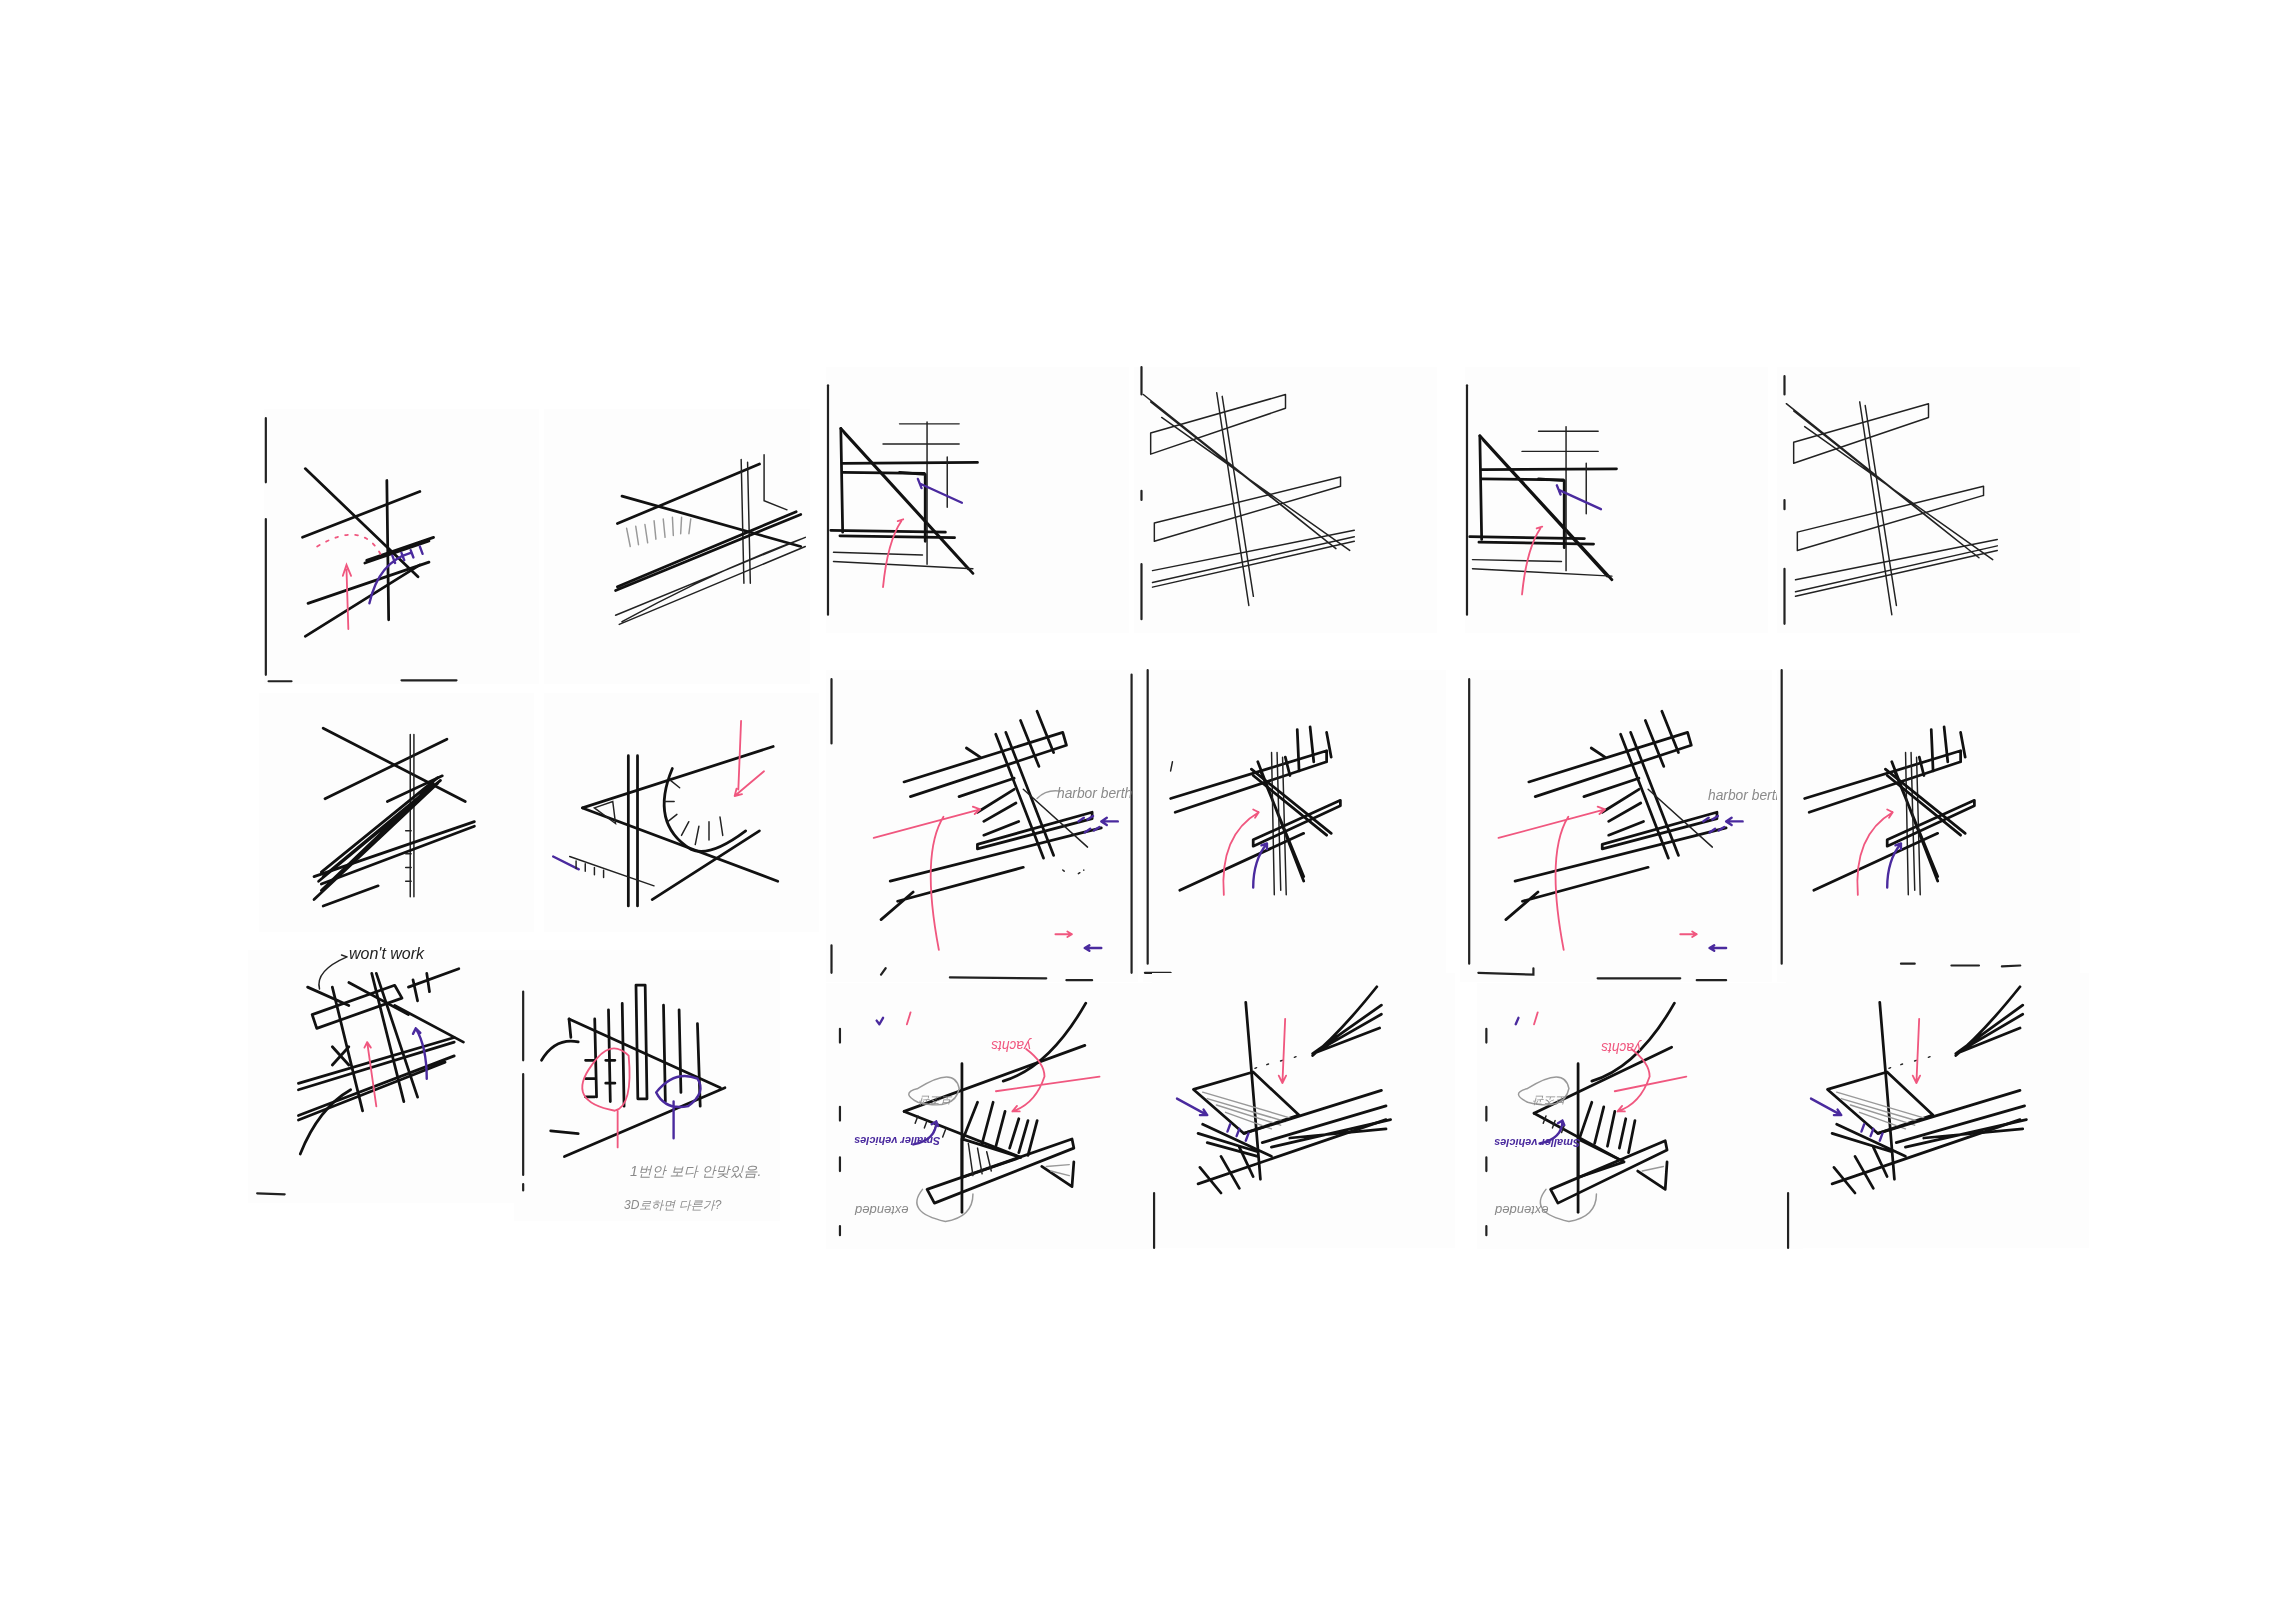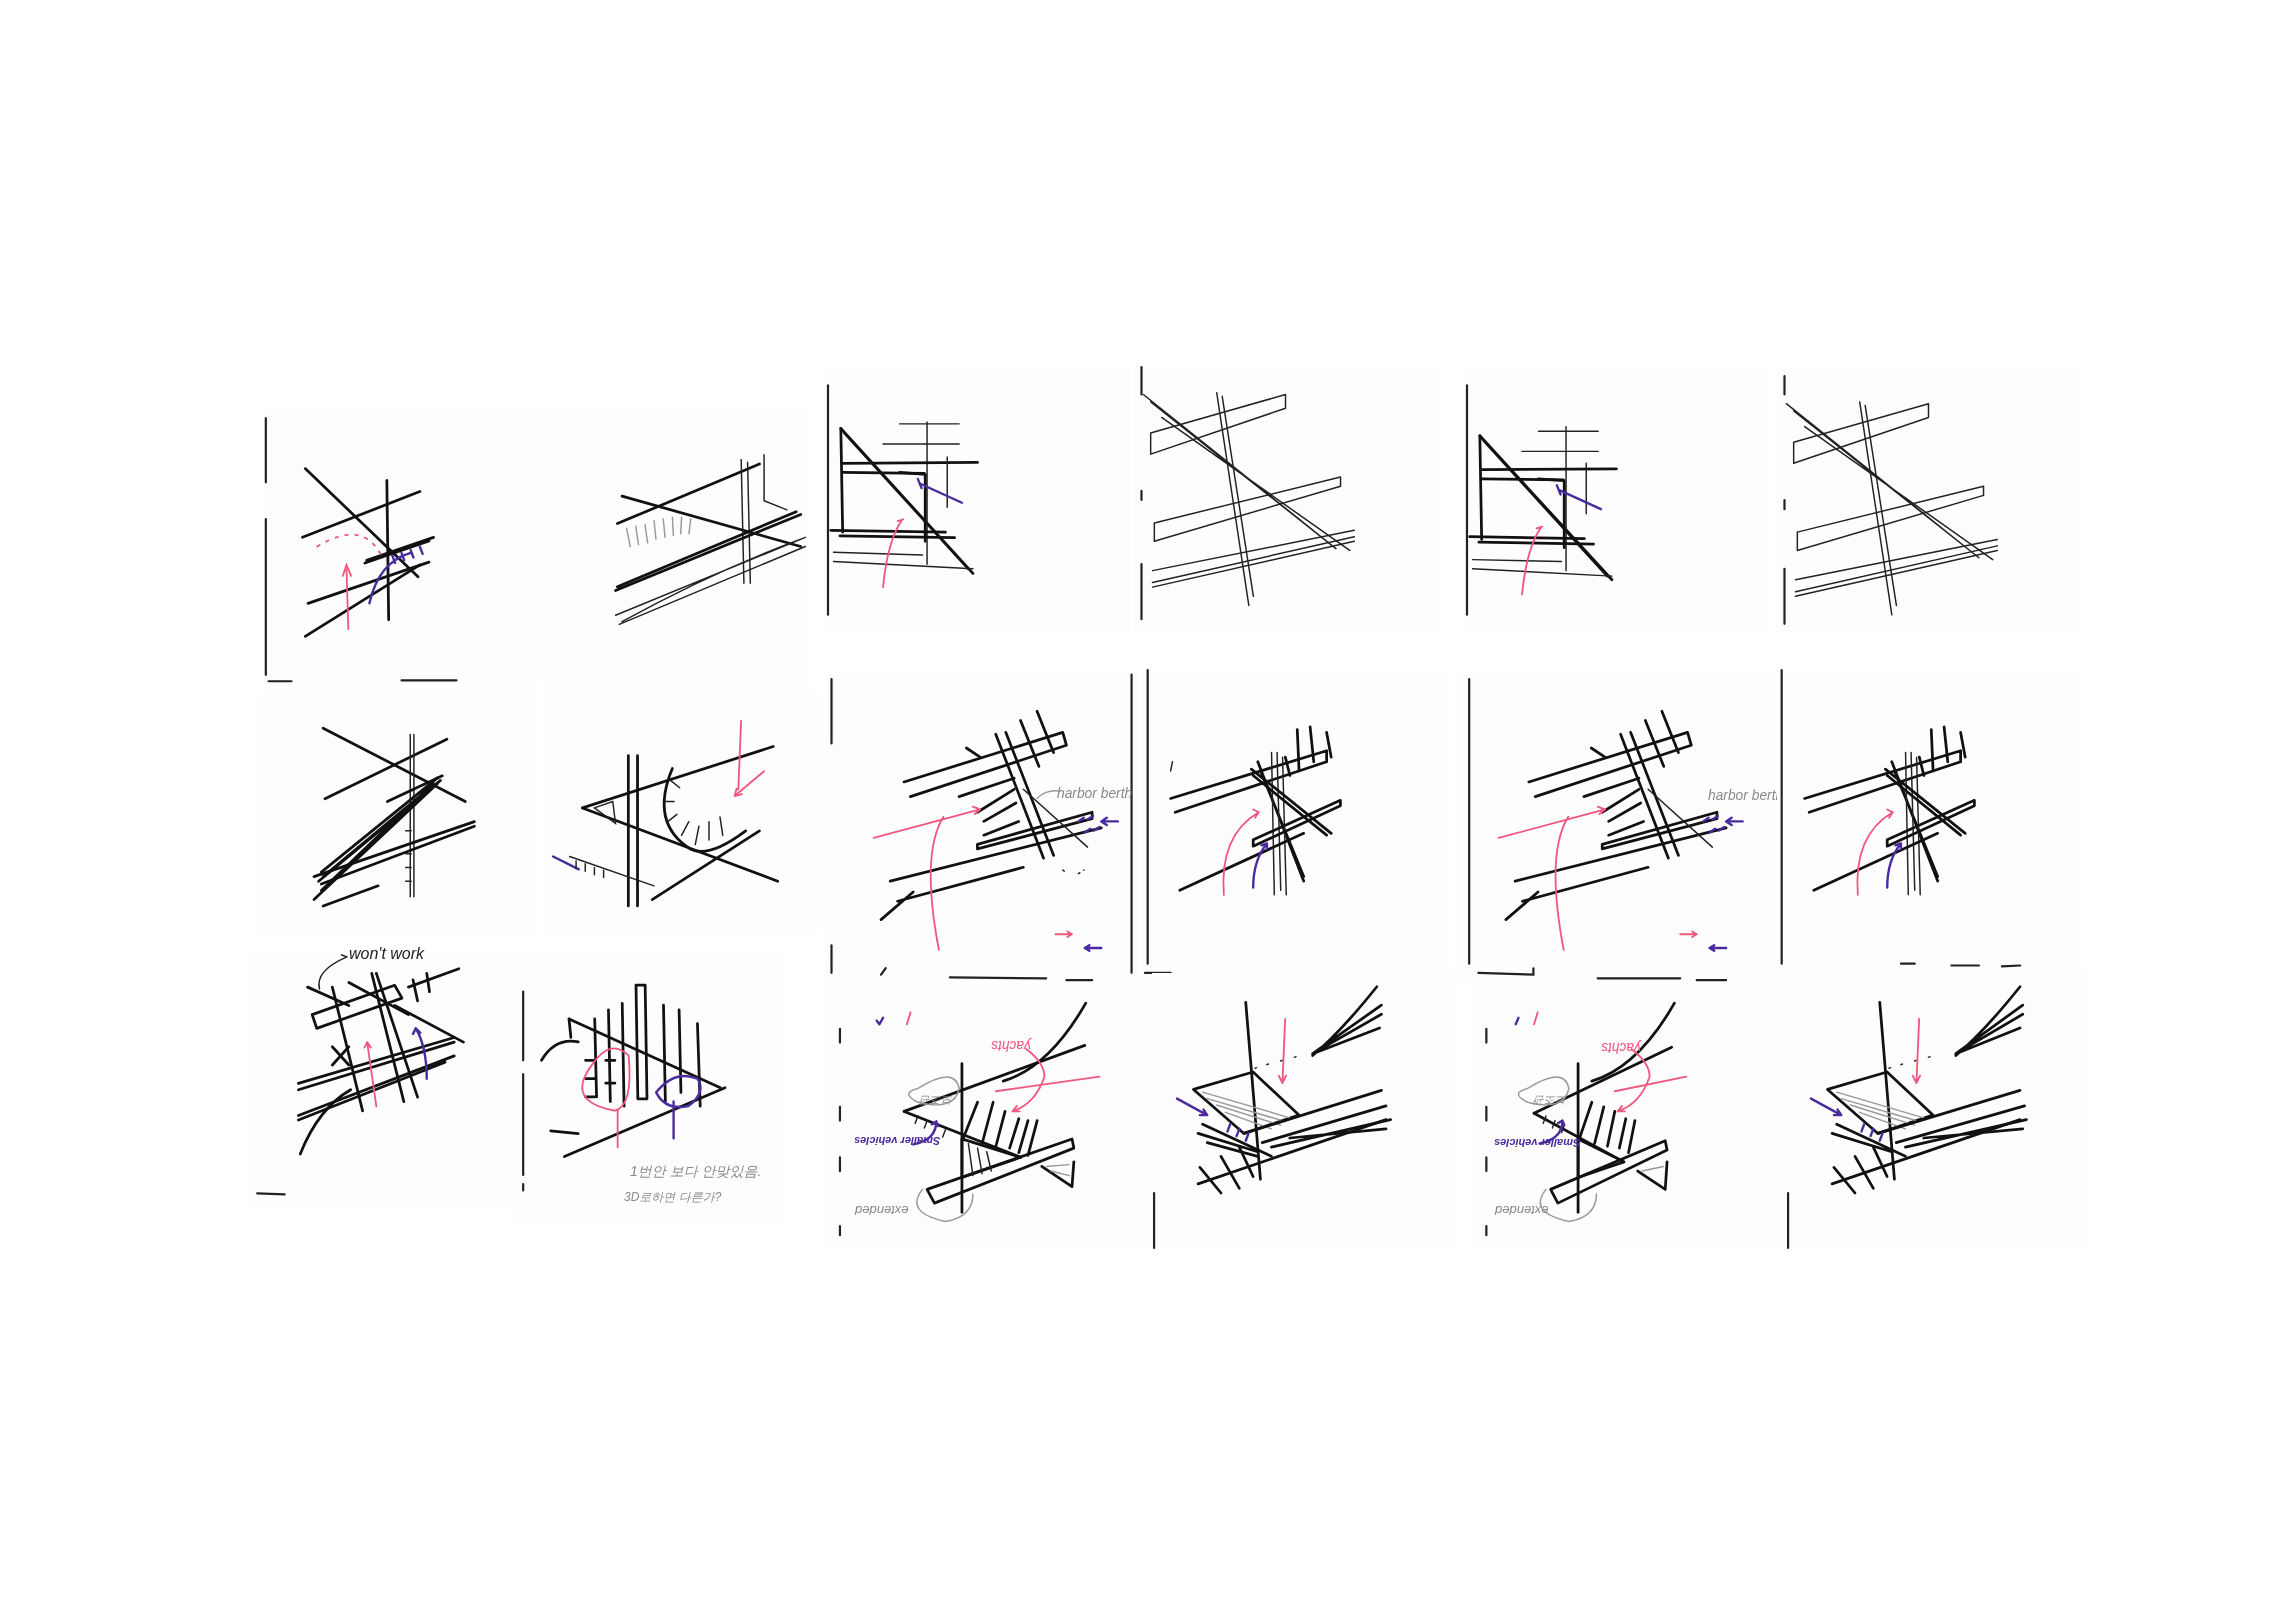"3D로하면 다른가?" div.note { top: 239px -> 247px }
